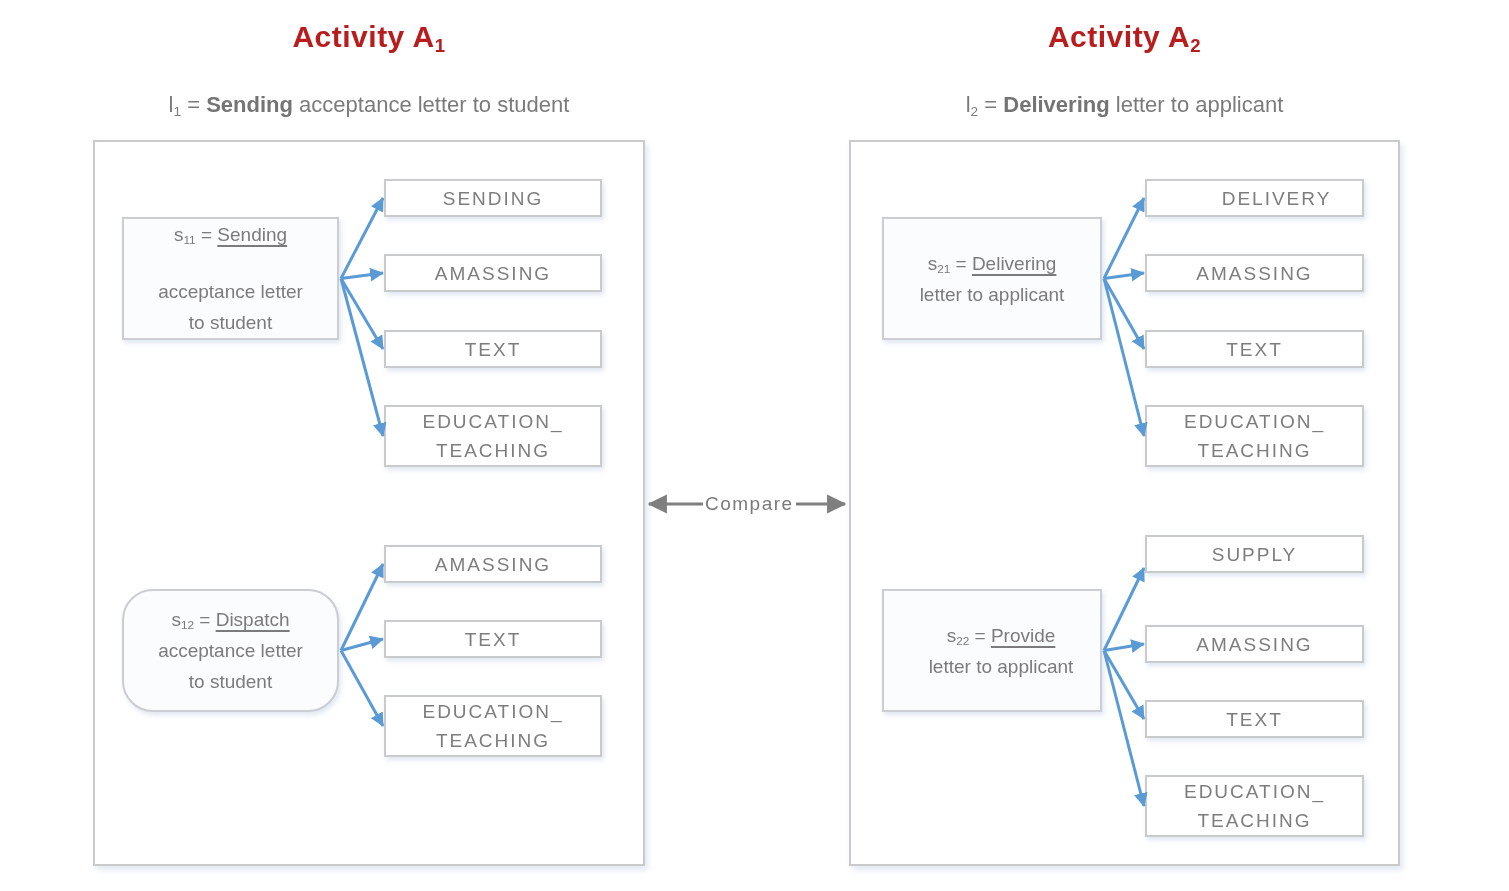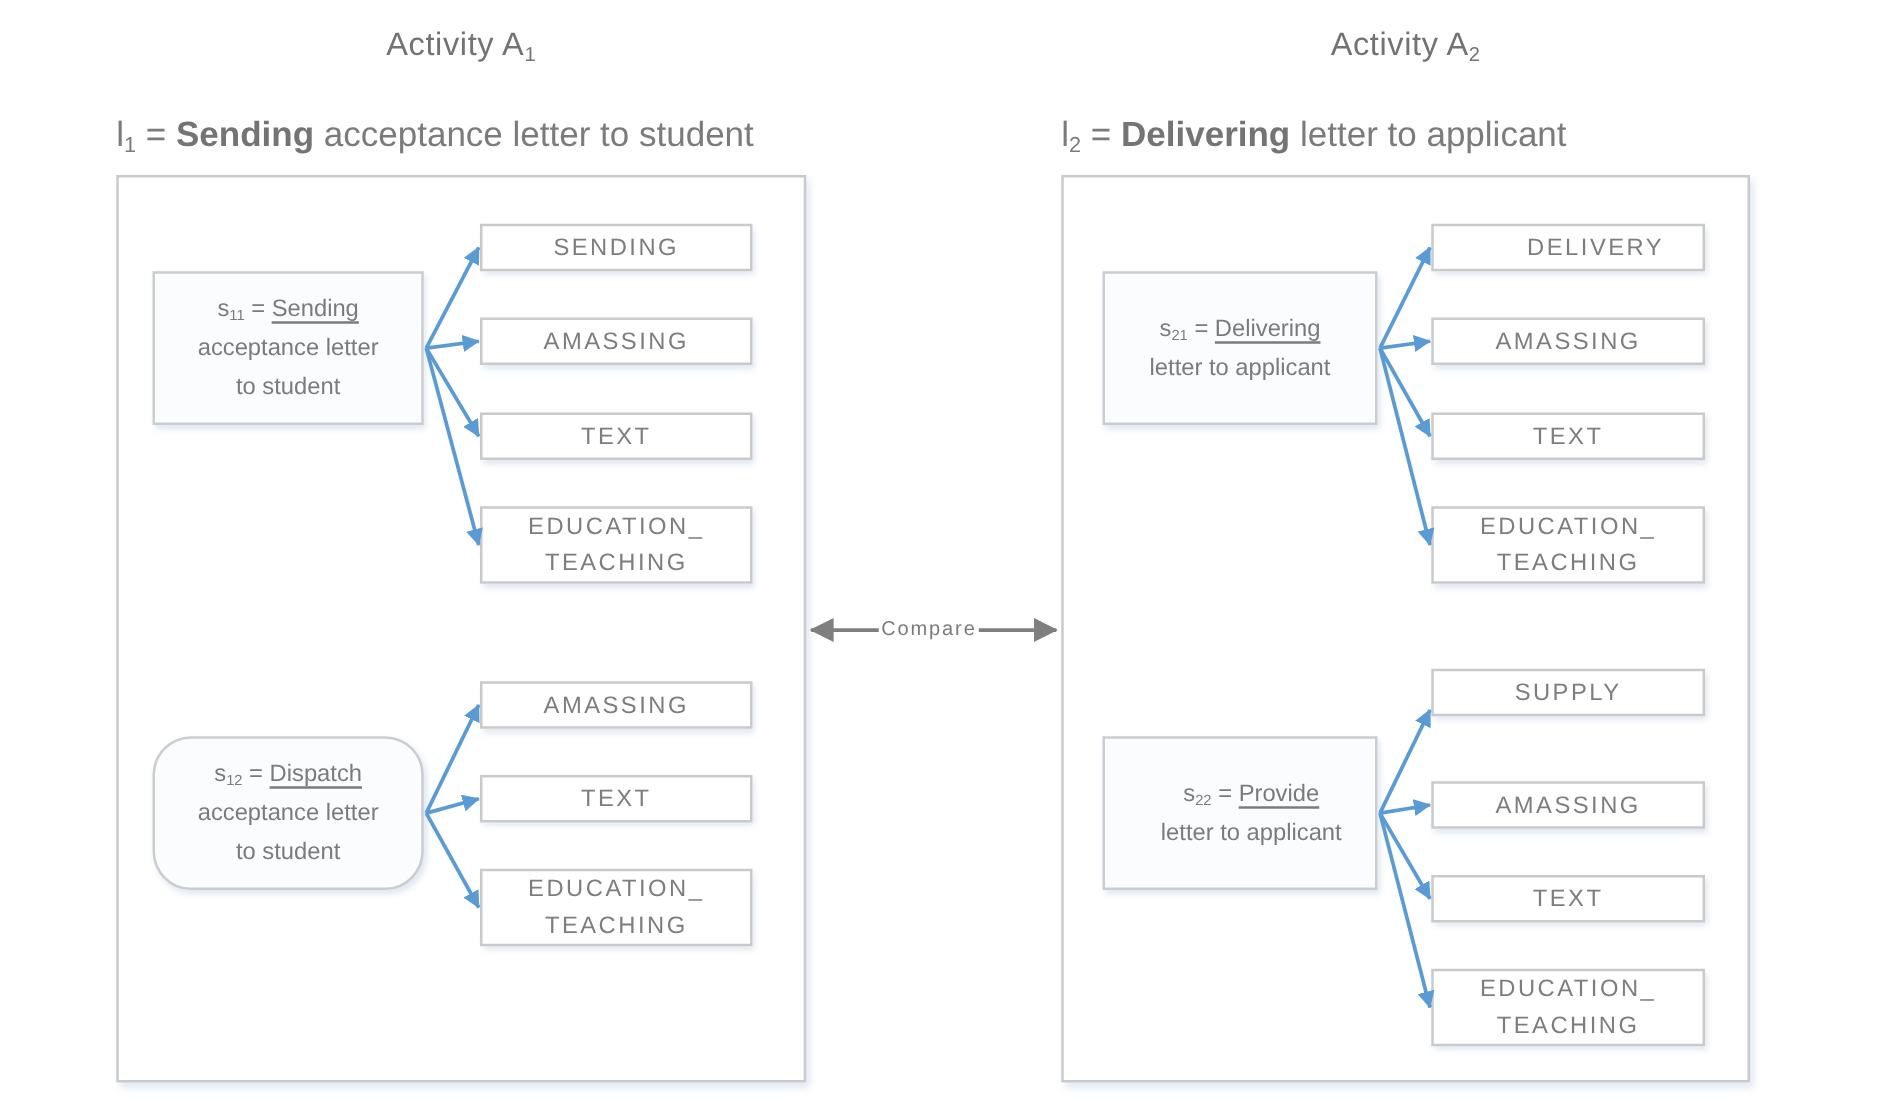"Activity A1" .act-title { color: #737373 -> #b91c1c; font-size: 26px -> 30px; font-weight: normal -> bold }
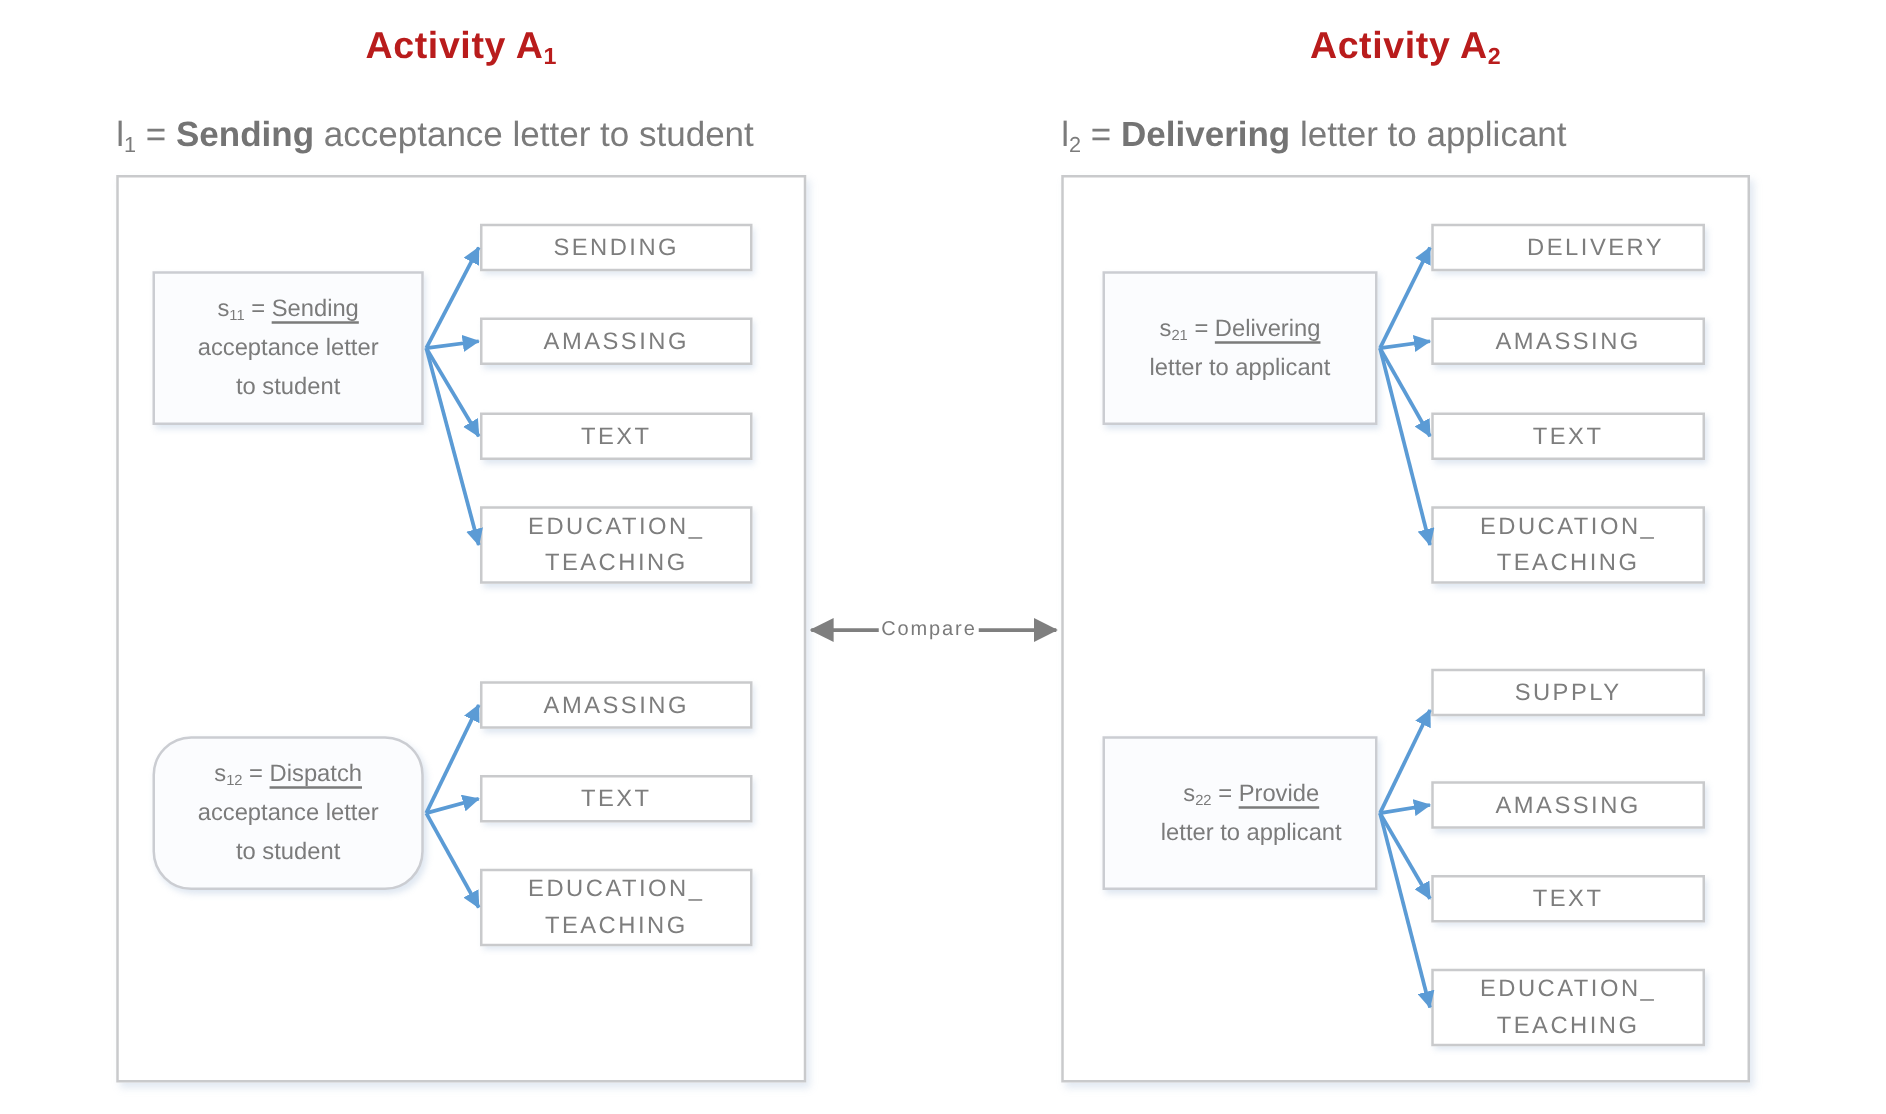"l1 = Sending acceptance letter" .act-subtitle { font-size: 28px -> 22px; text-align: left -> center }
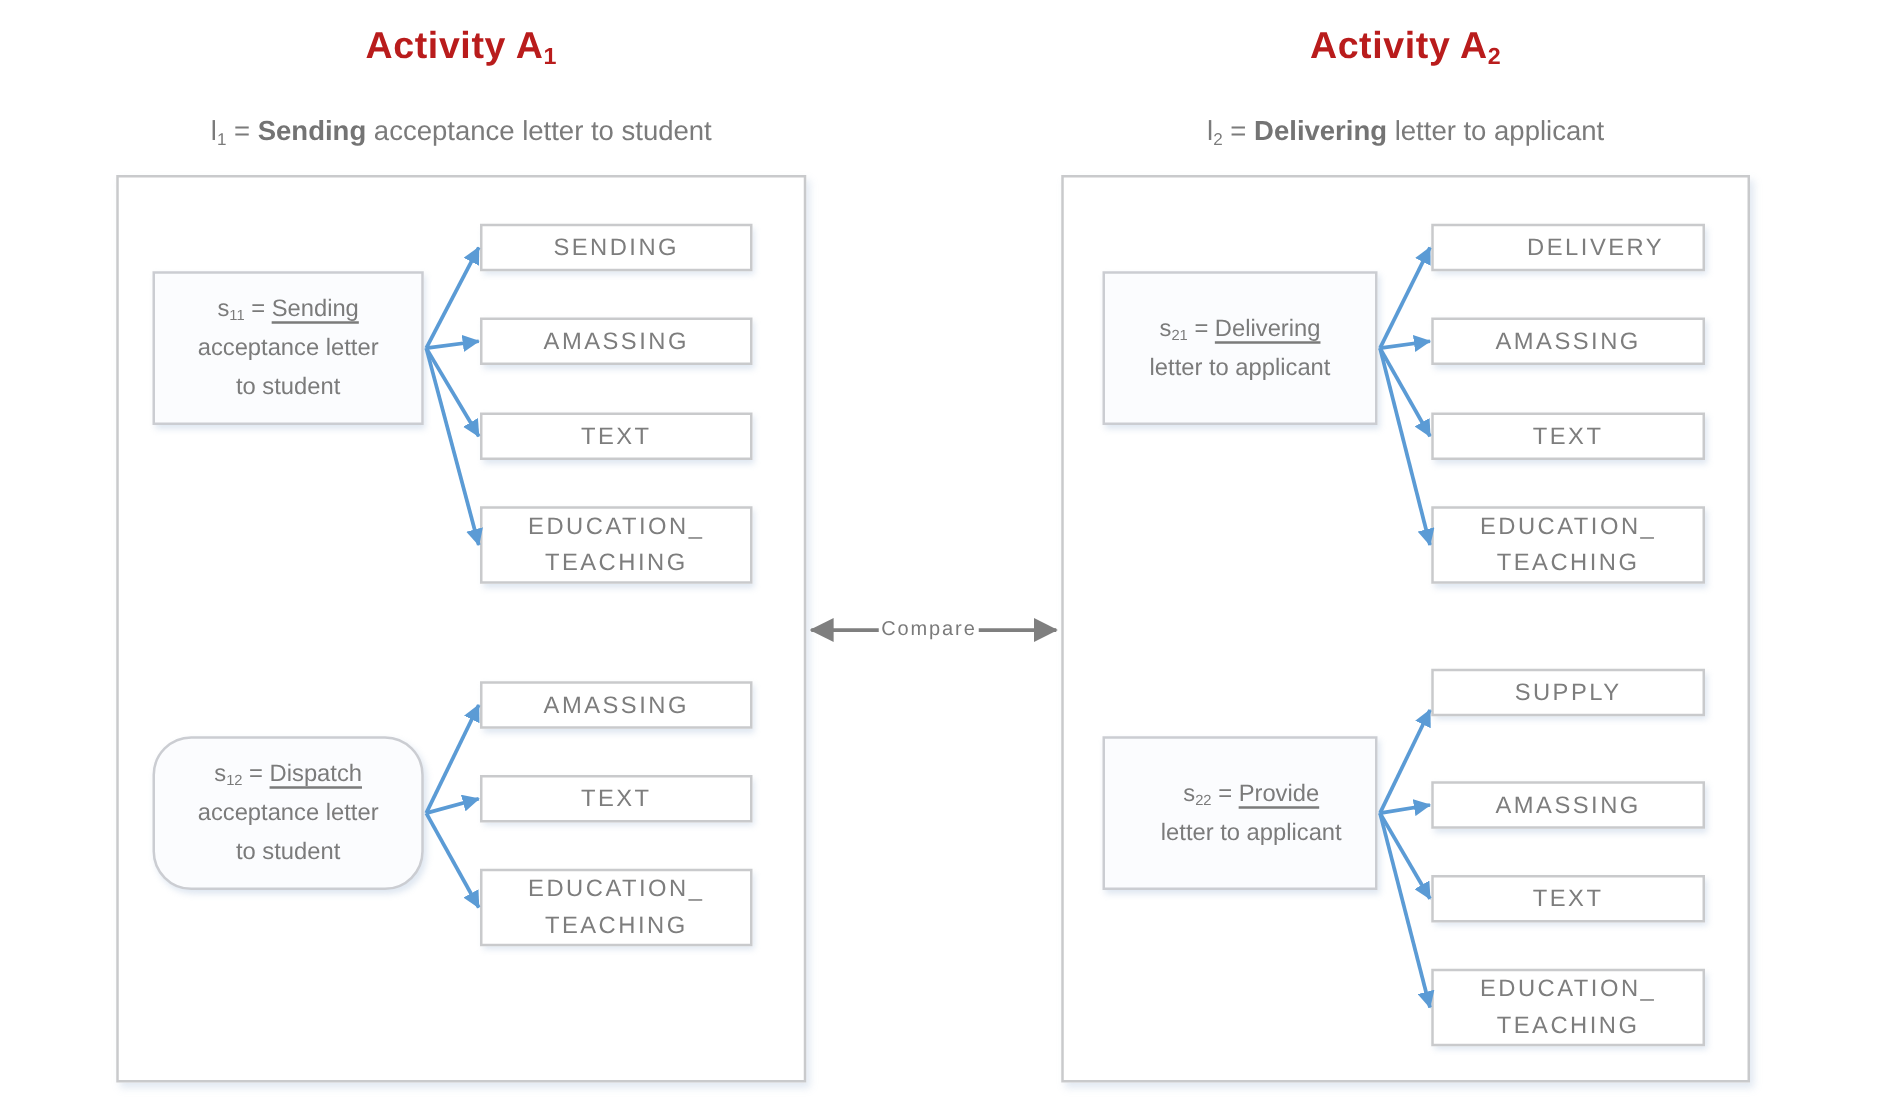"s11 = Sending" div.srcbox { justify-content: none -> space-between }
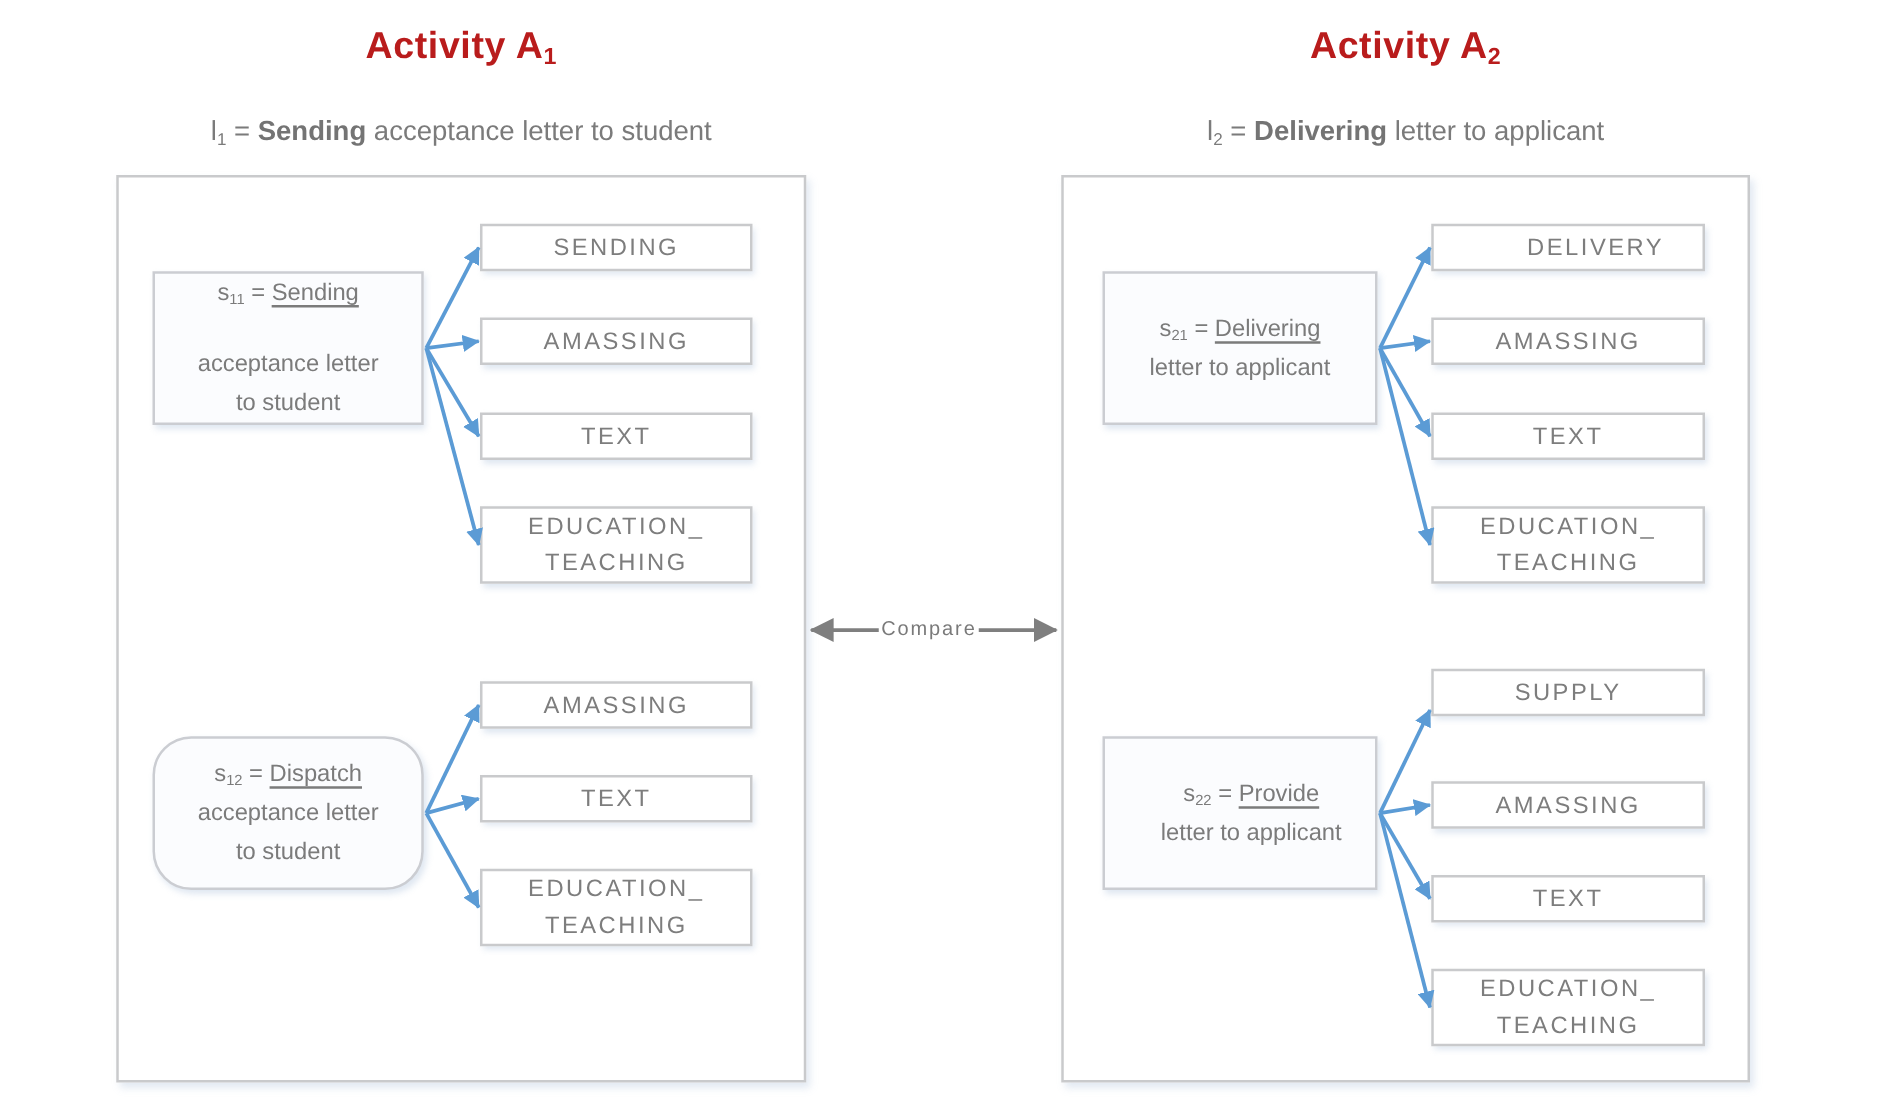"Compare" .compare-label { font-size: 16px -> 19px }
